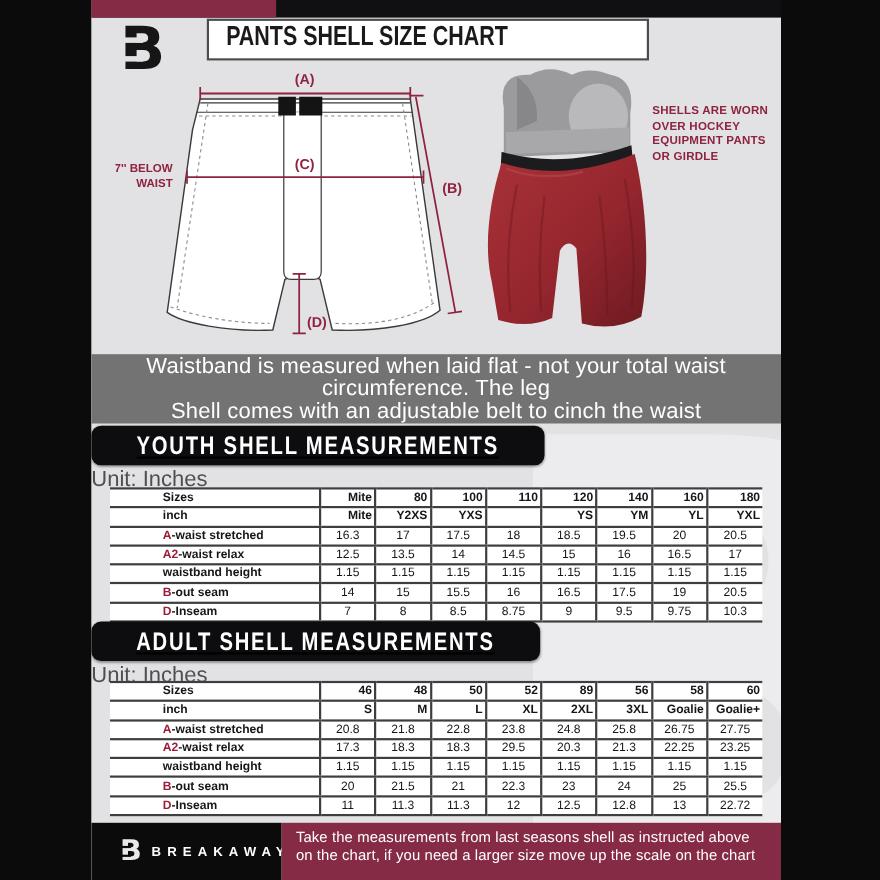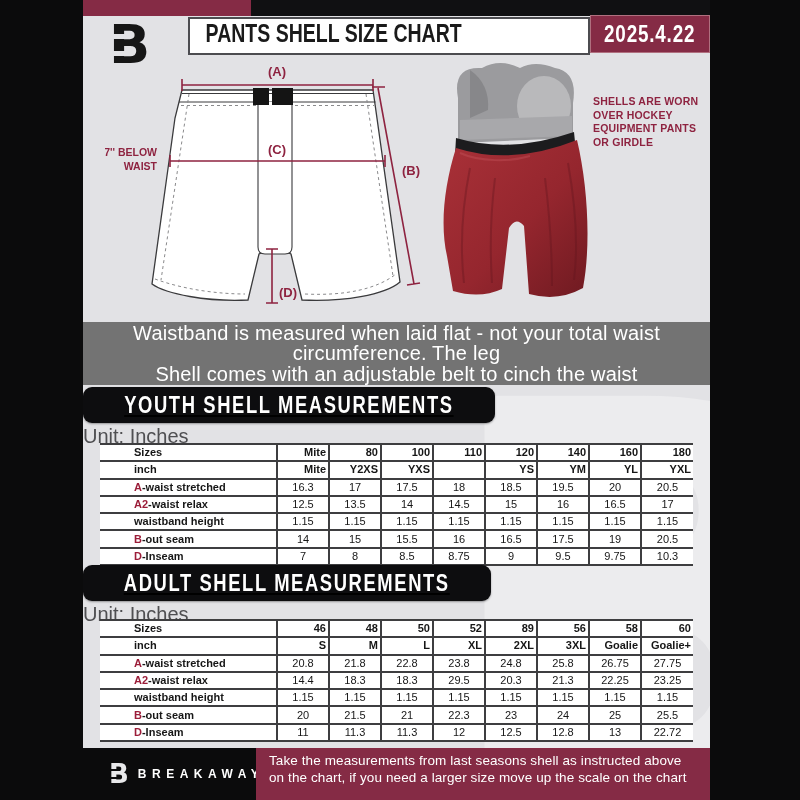"2025.4.22" div.date-box { html: <div> <span>2025.4.22</span> </div> -> none }
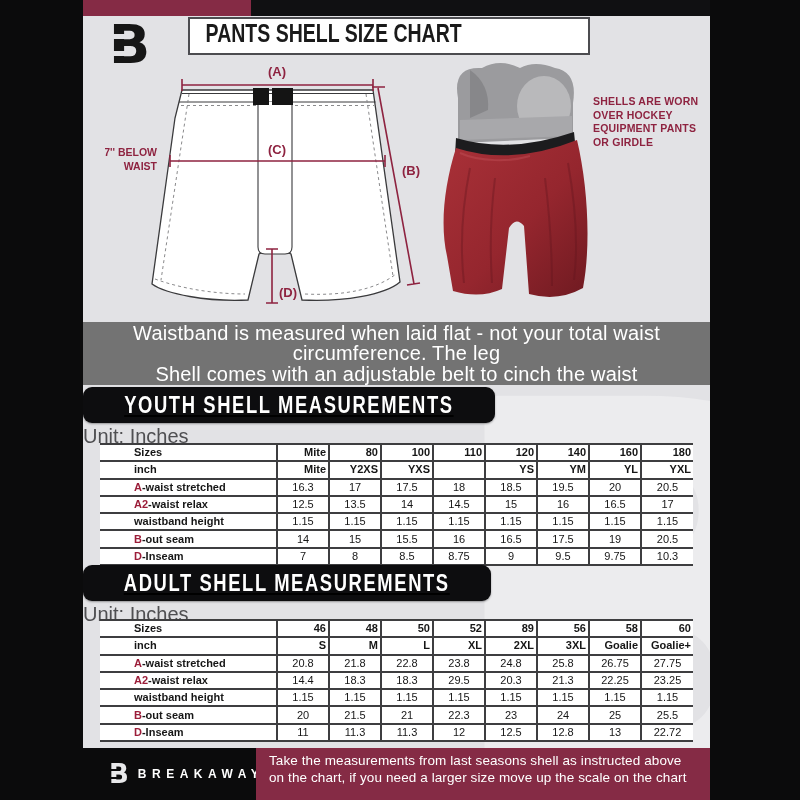"Sizes" .size-table td.lbl { padding-left: 34px -> 48px }
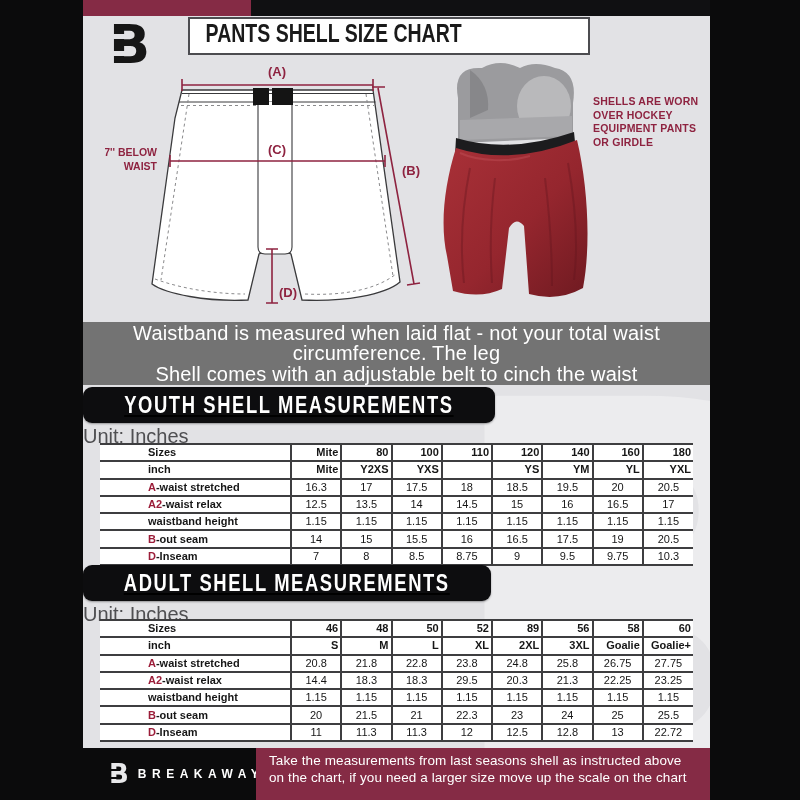"14.4" td.val { text: 14.4 -> 17.3 }
